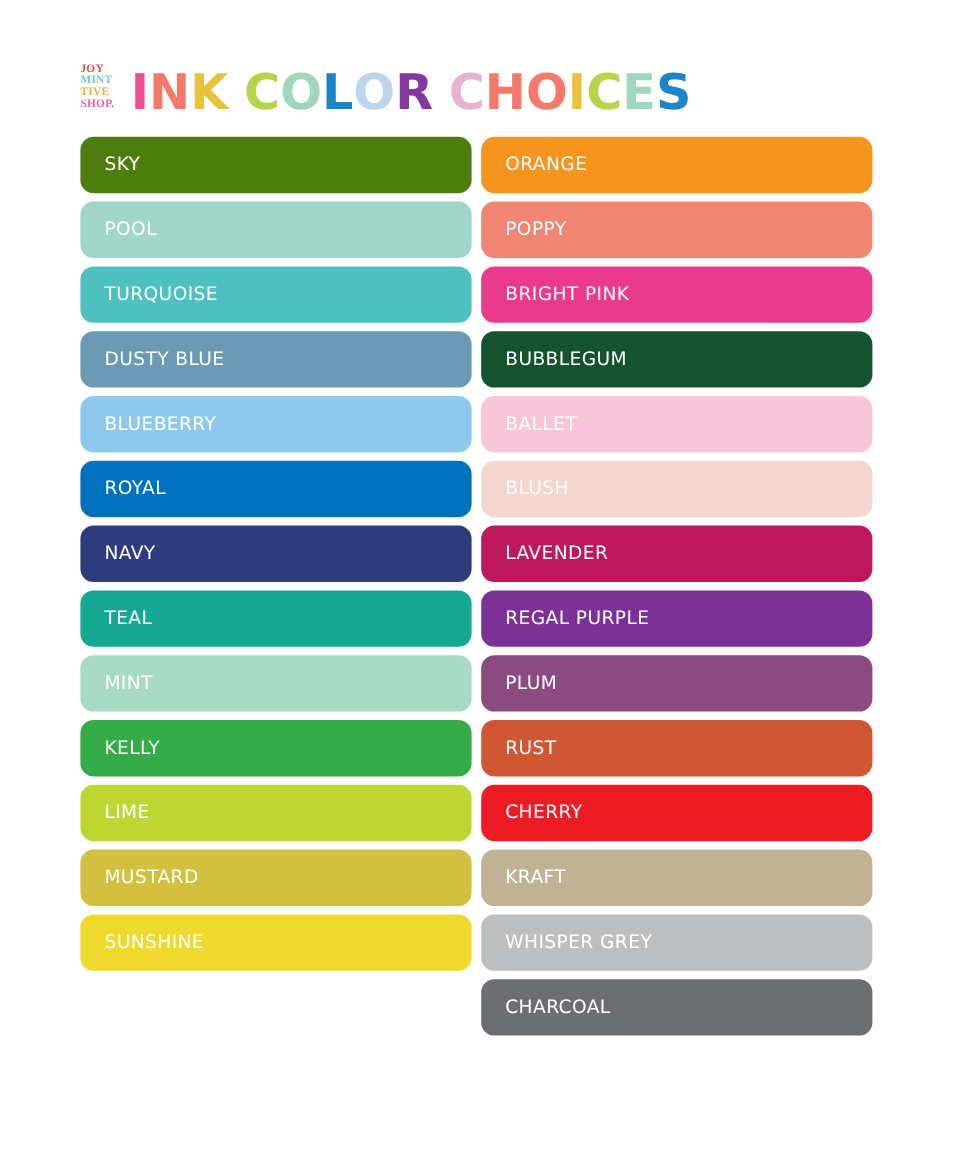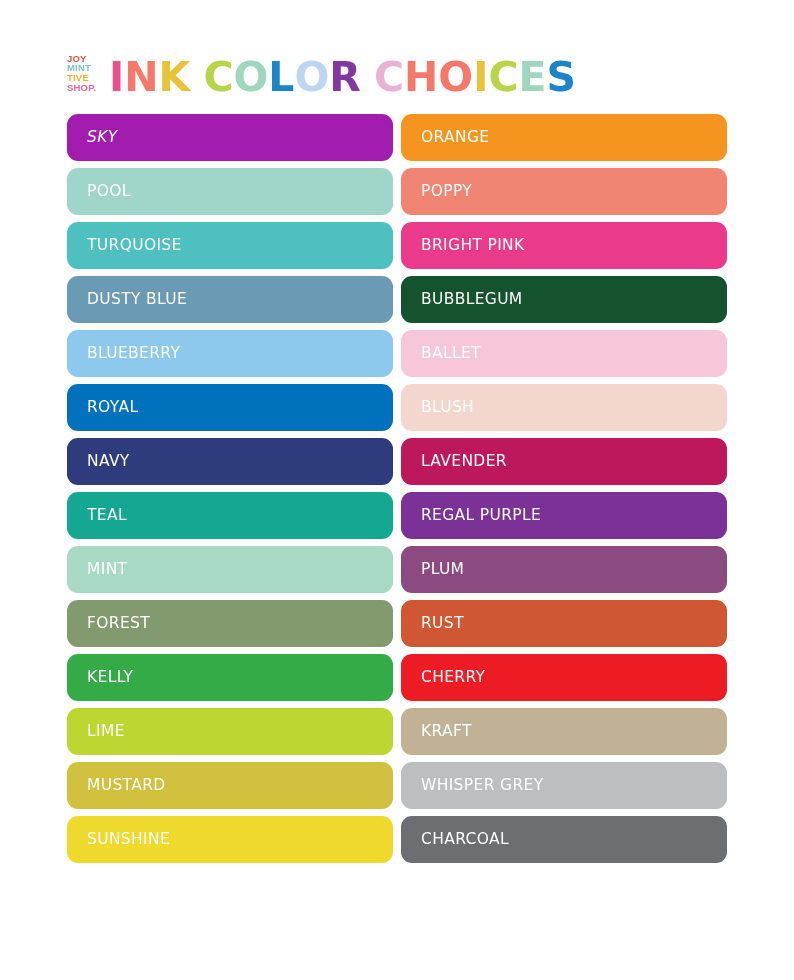"JOY" .brand-line { font-family: Liberation Sans, sans-serif -> Liberation Serif, serif }
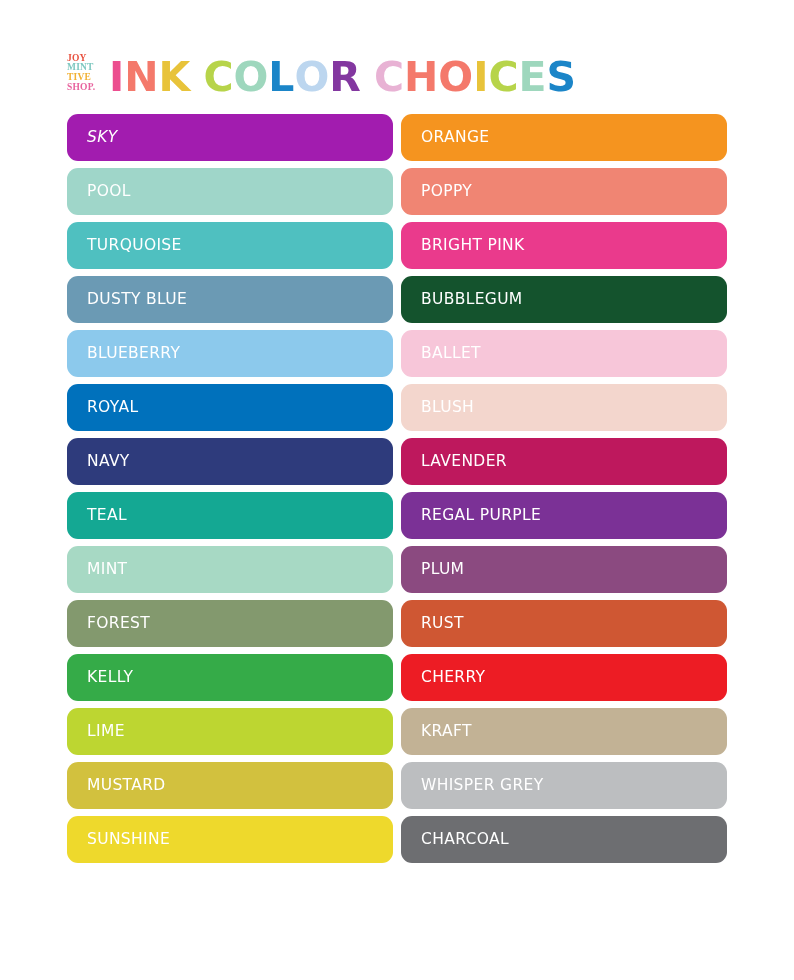"SKY" div.swatch { background: #a21caf -> #4d7c0f; font-style: italic -> none }
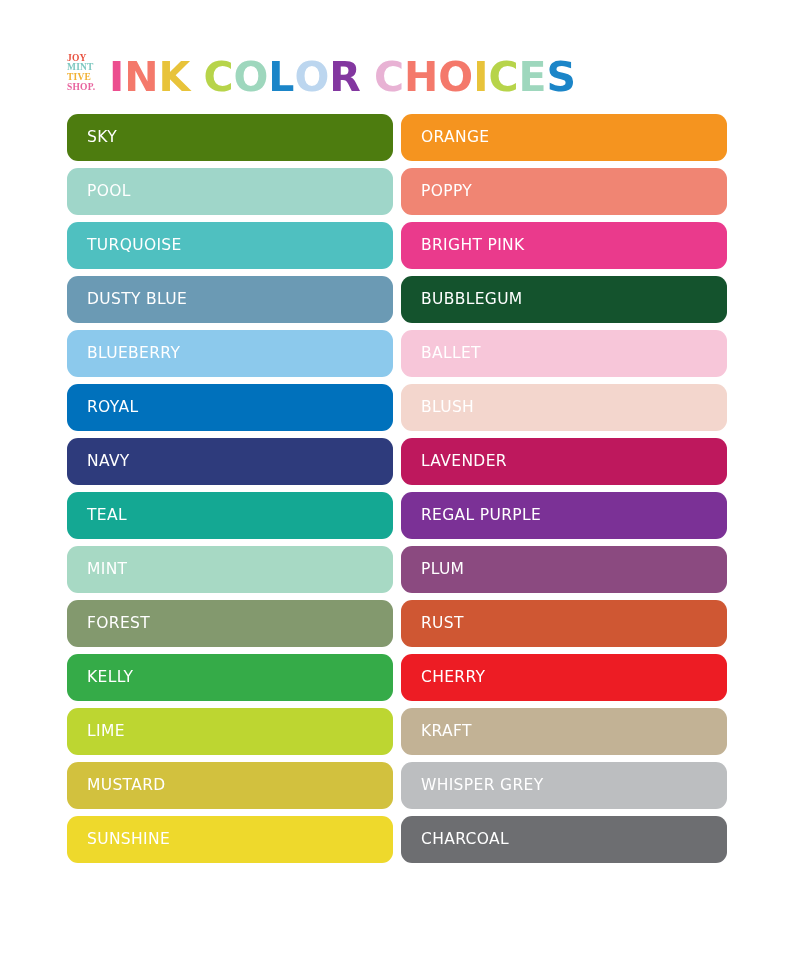"FOREST" div.swatch { html: <div> <span>FOREST</span> </div> -> none }
